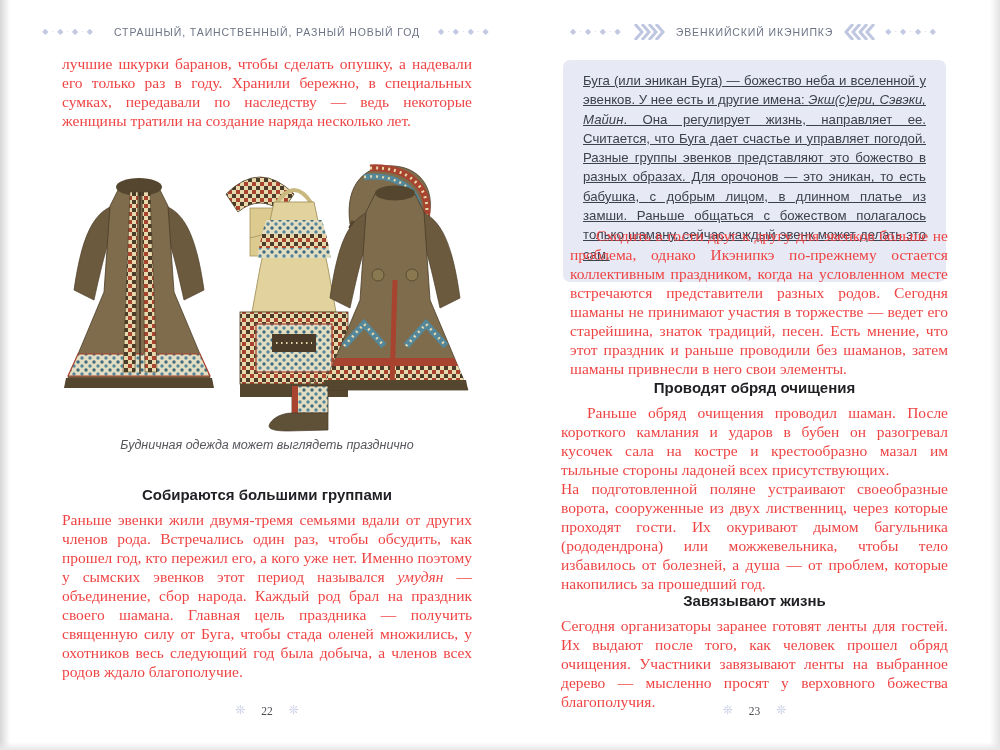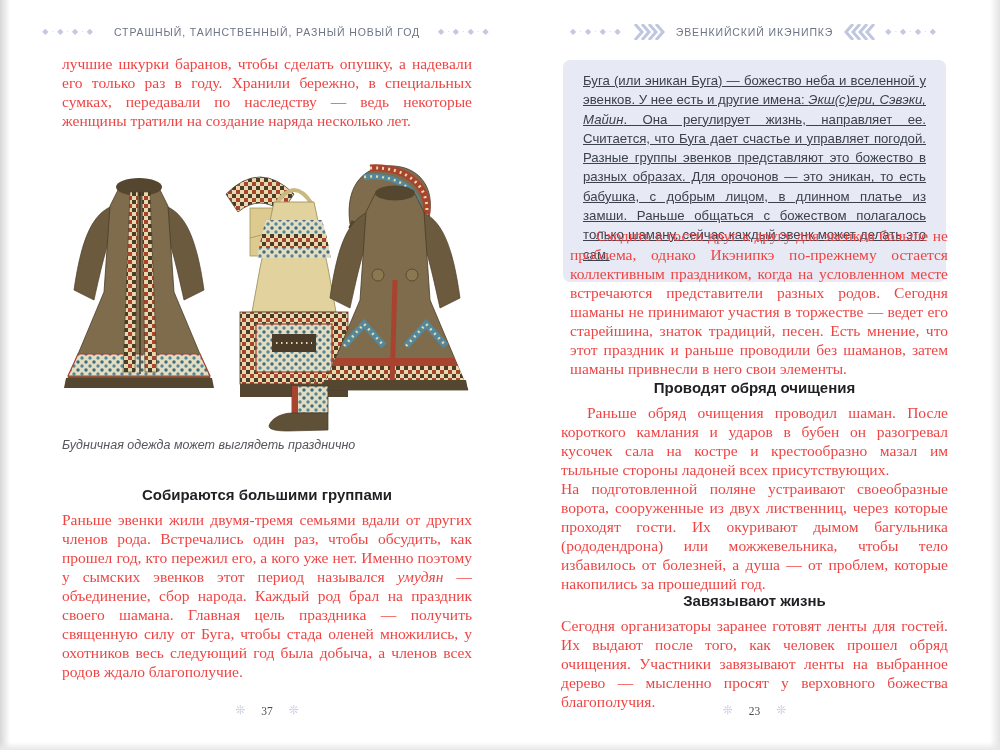"Будничная одежда может выглядеть" .caption { text-align: none -> center }
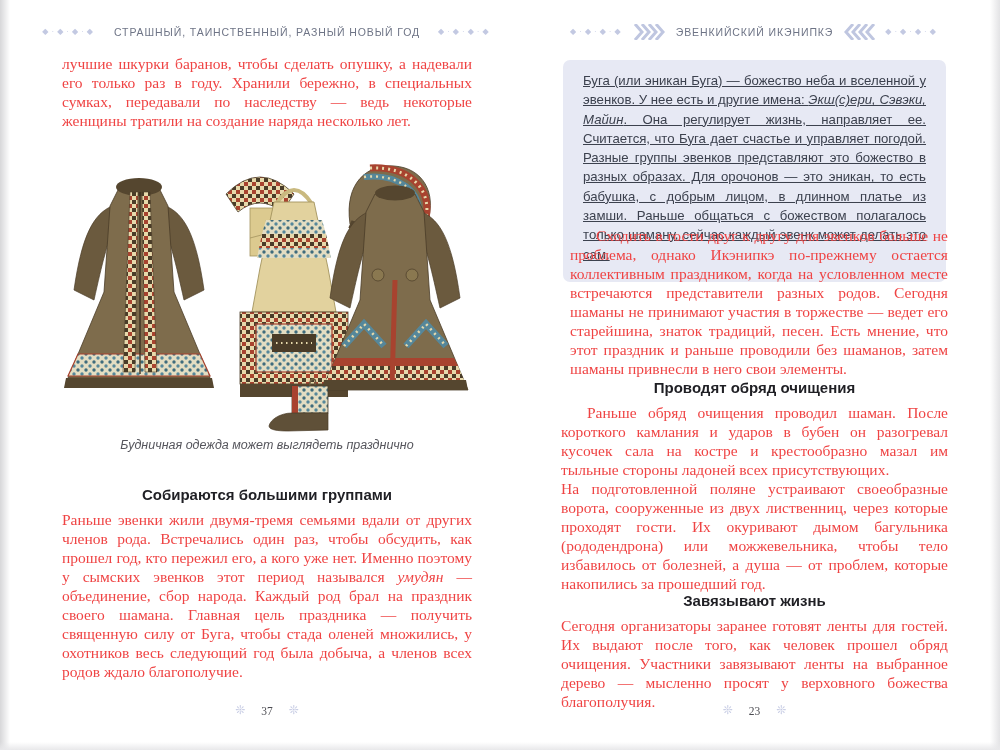"37" span.num { text: 37 -> 22 }
